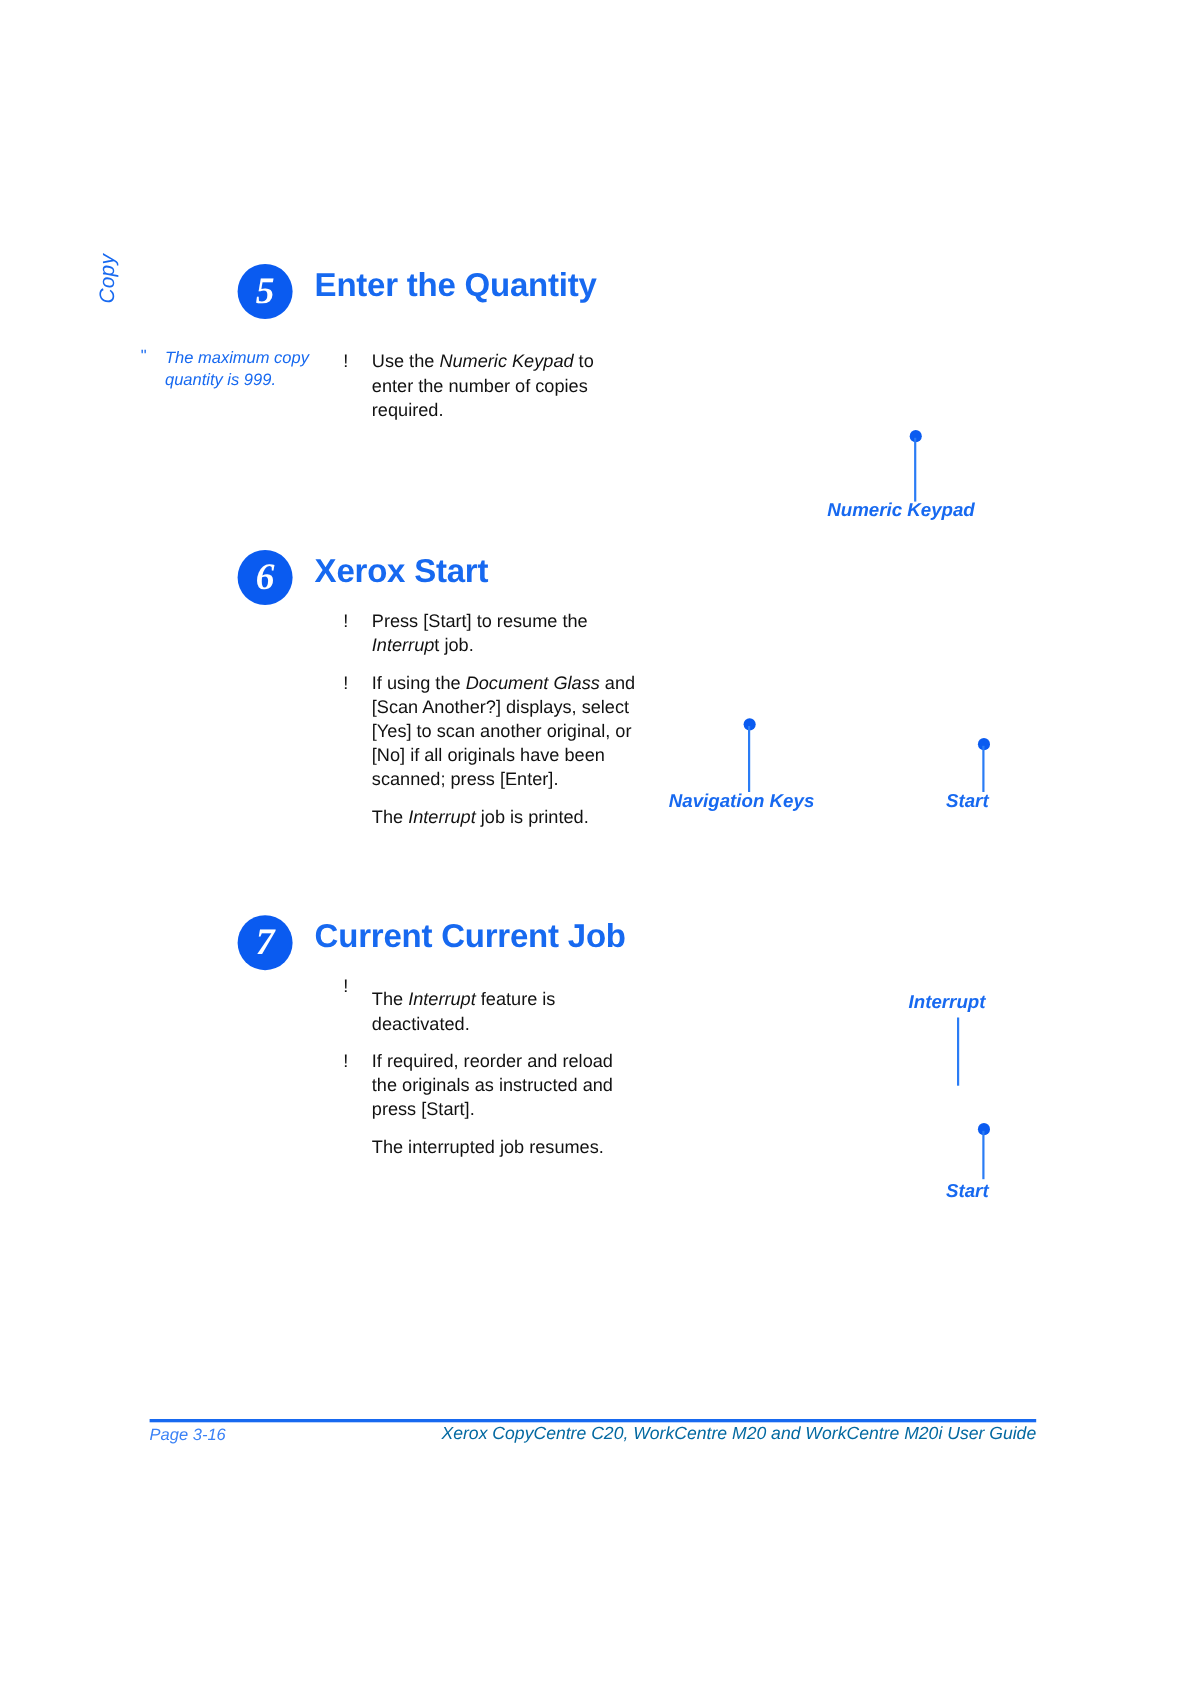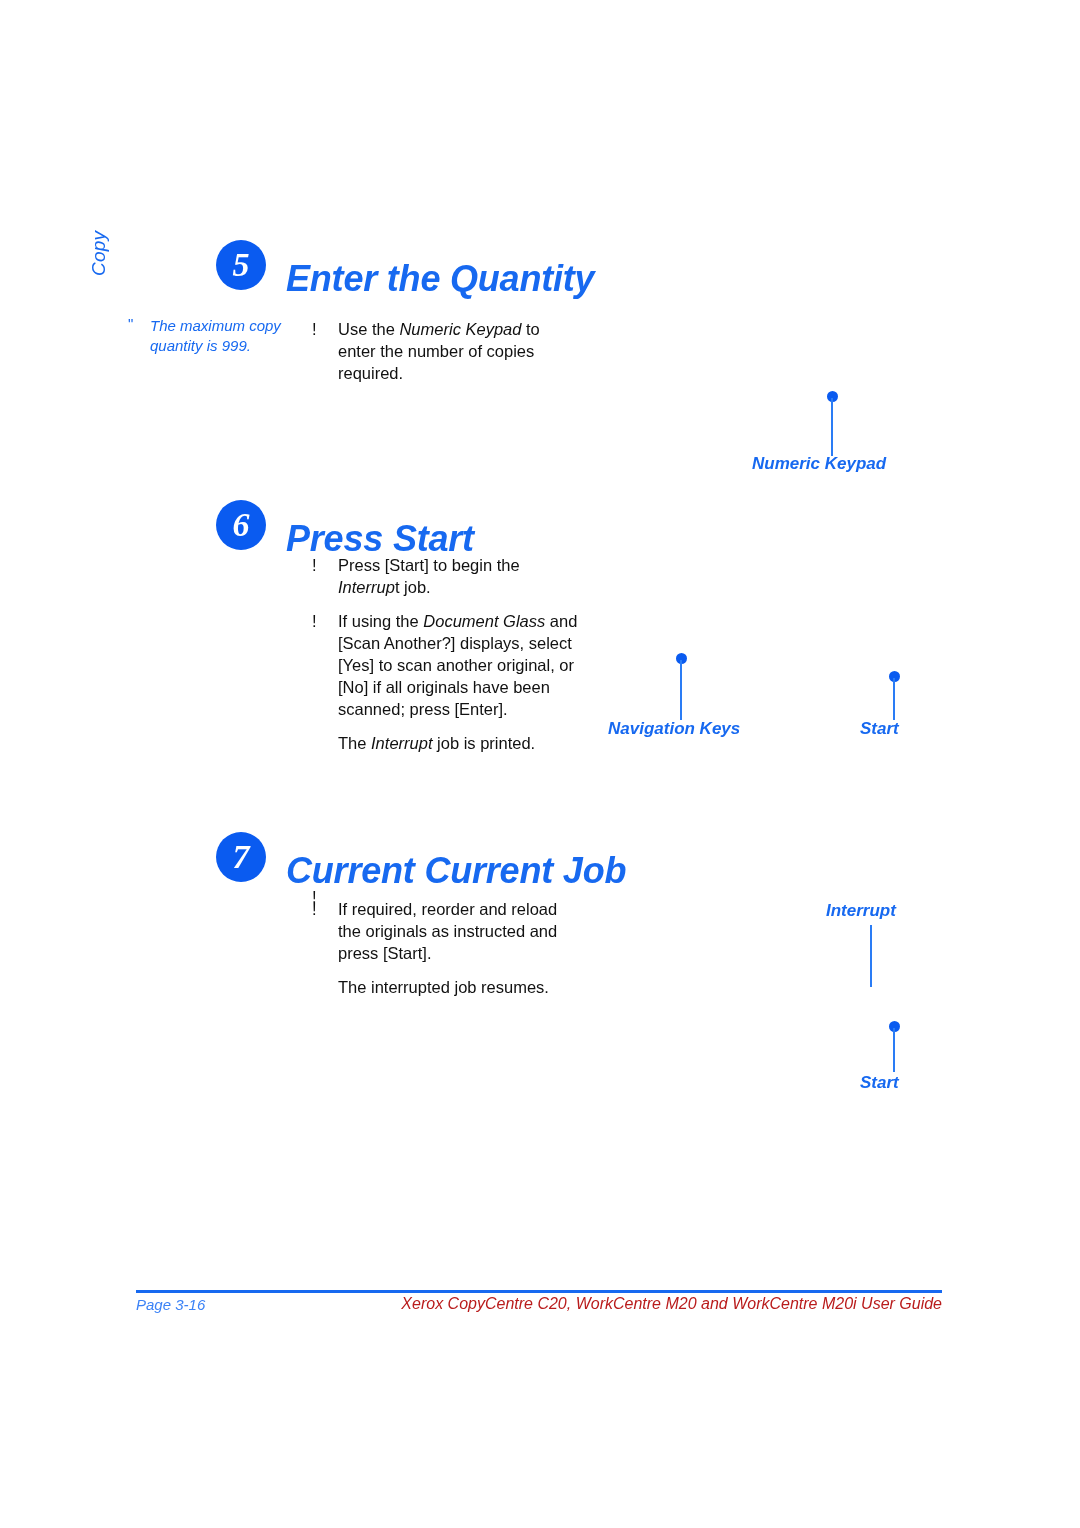"Enter the Quantity" .step-title { font-size: 36px -> 30px; font-style: italic -> none; top: 18px -> 3px }
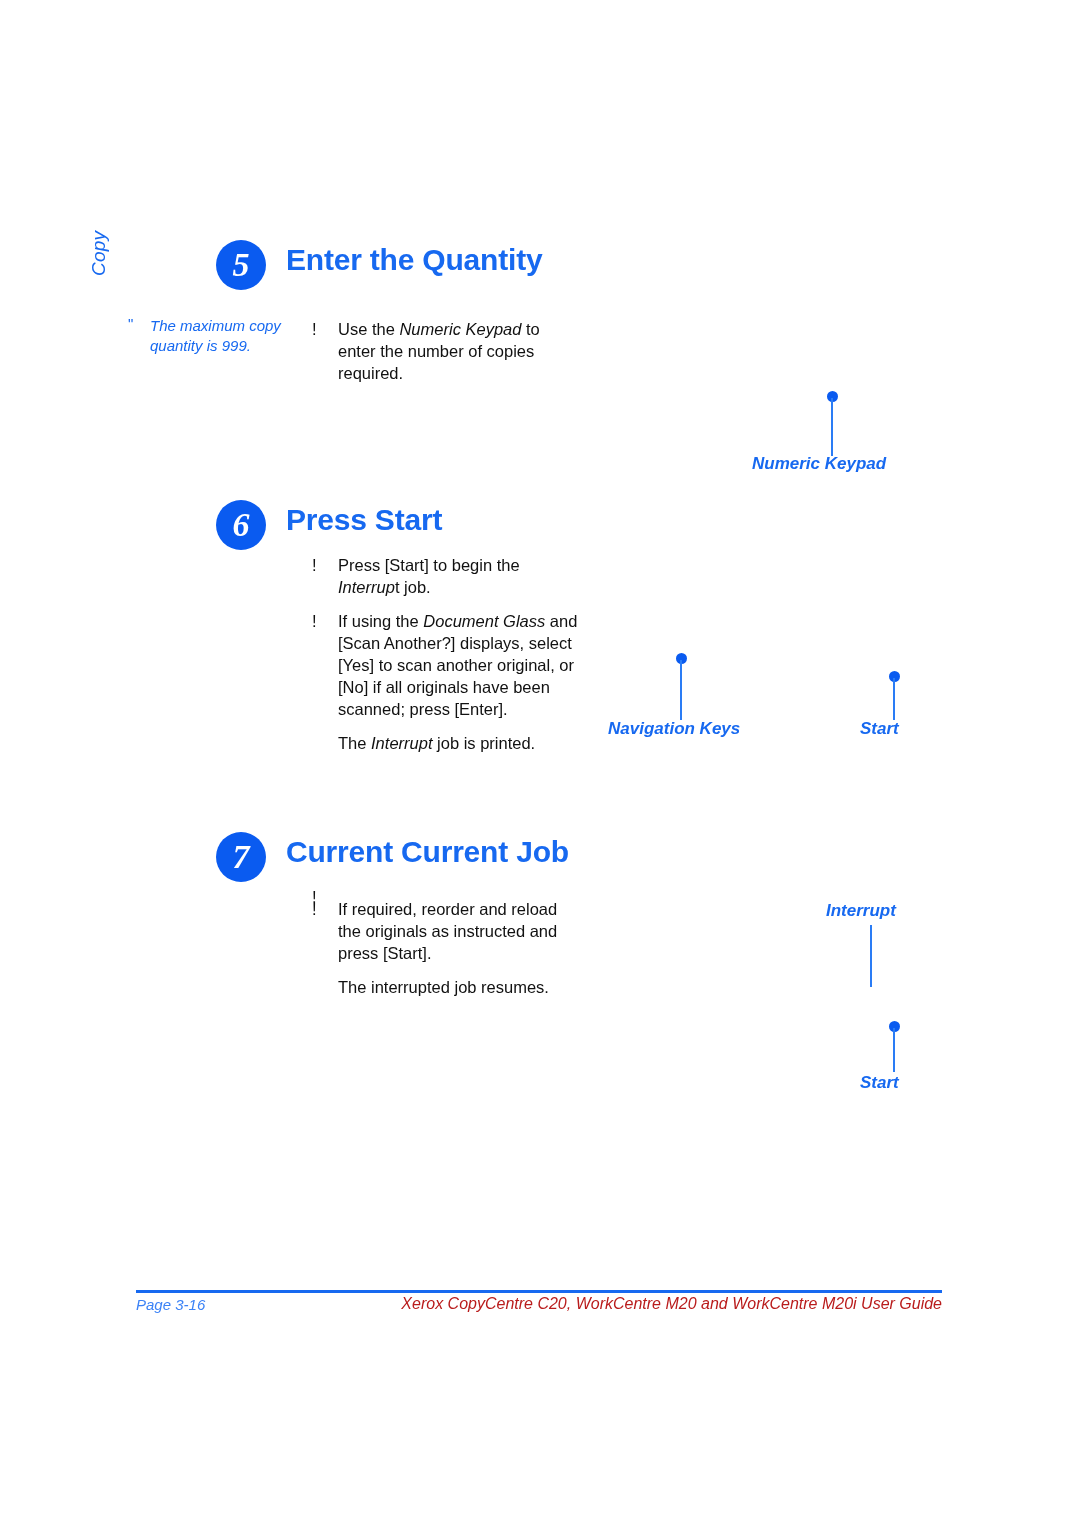"Press Start" div.step-title { text: Press -> Xerox }
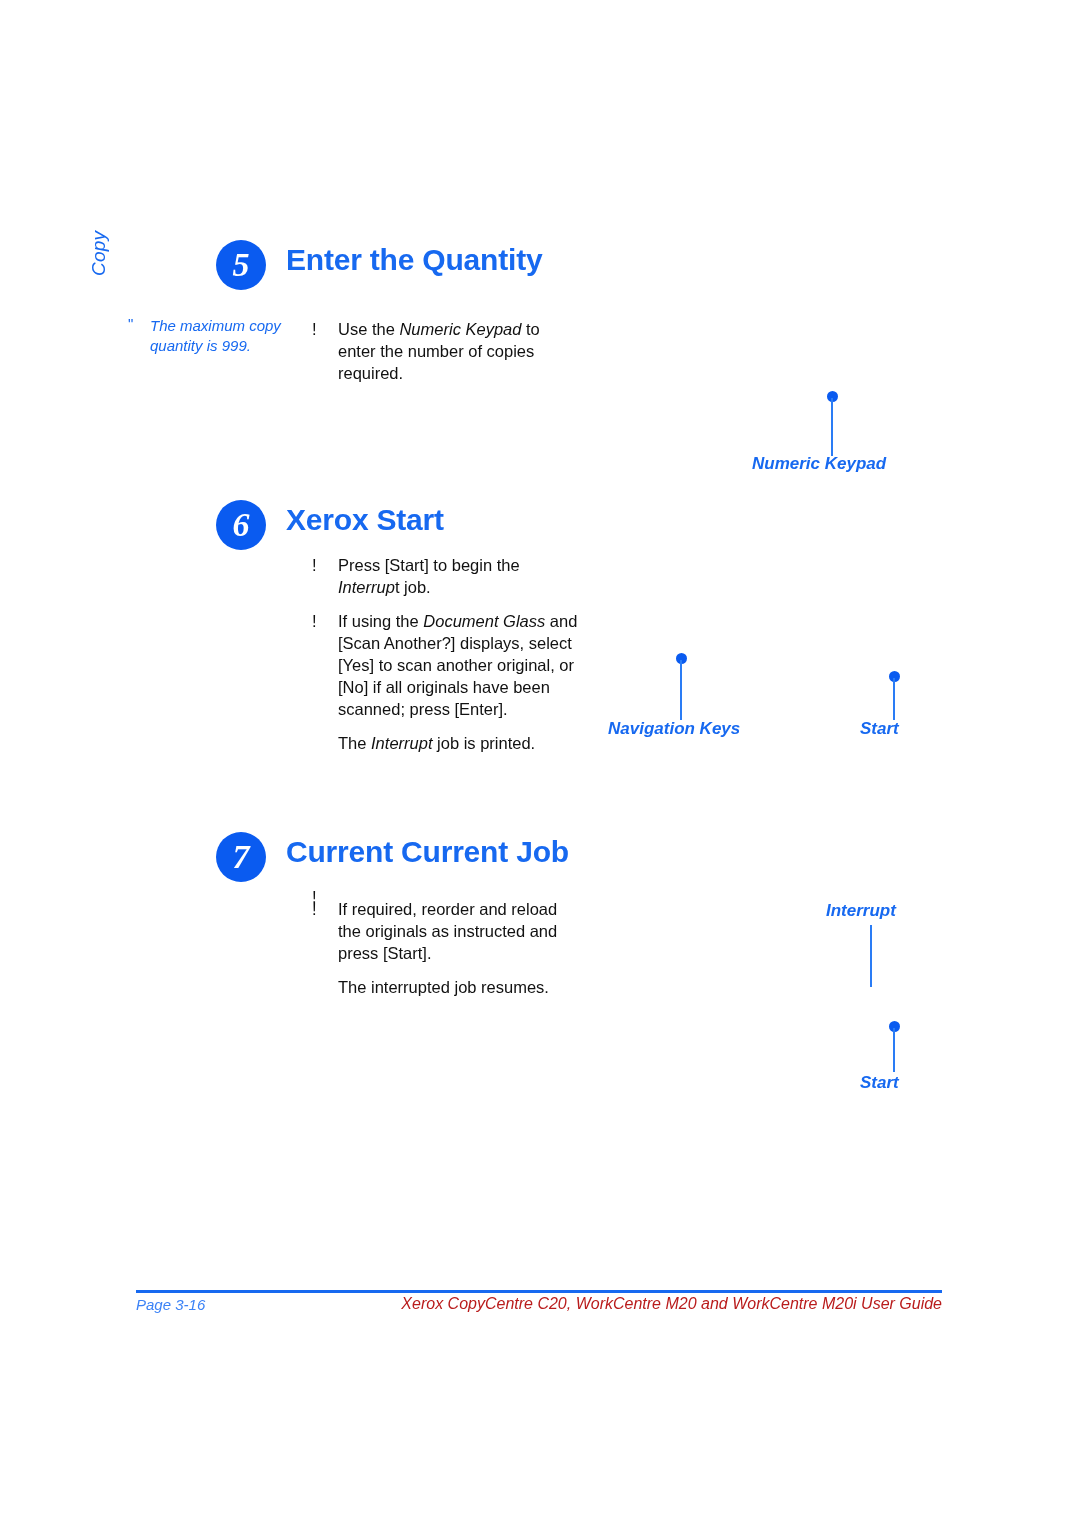"Press [Start] to begin the" span { text: begin -> resume }
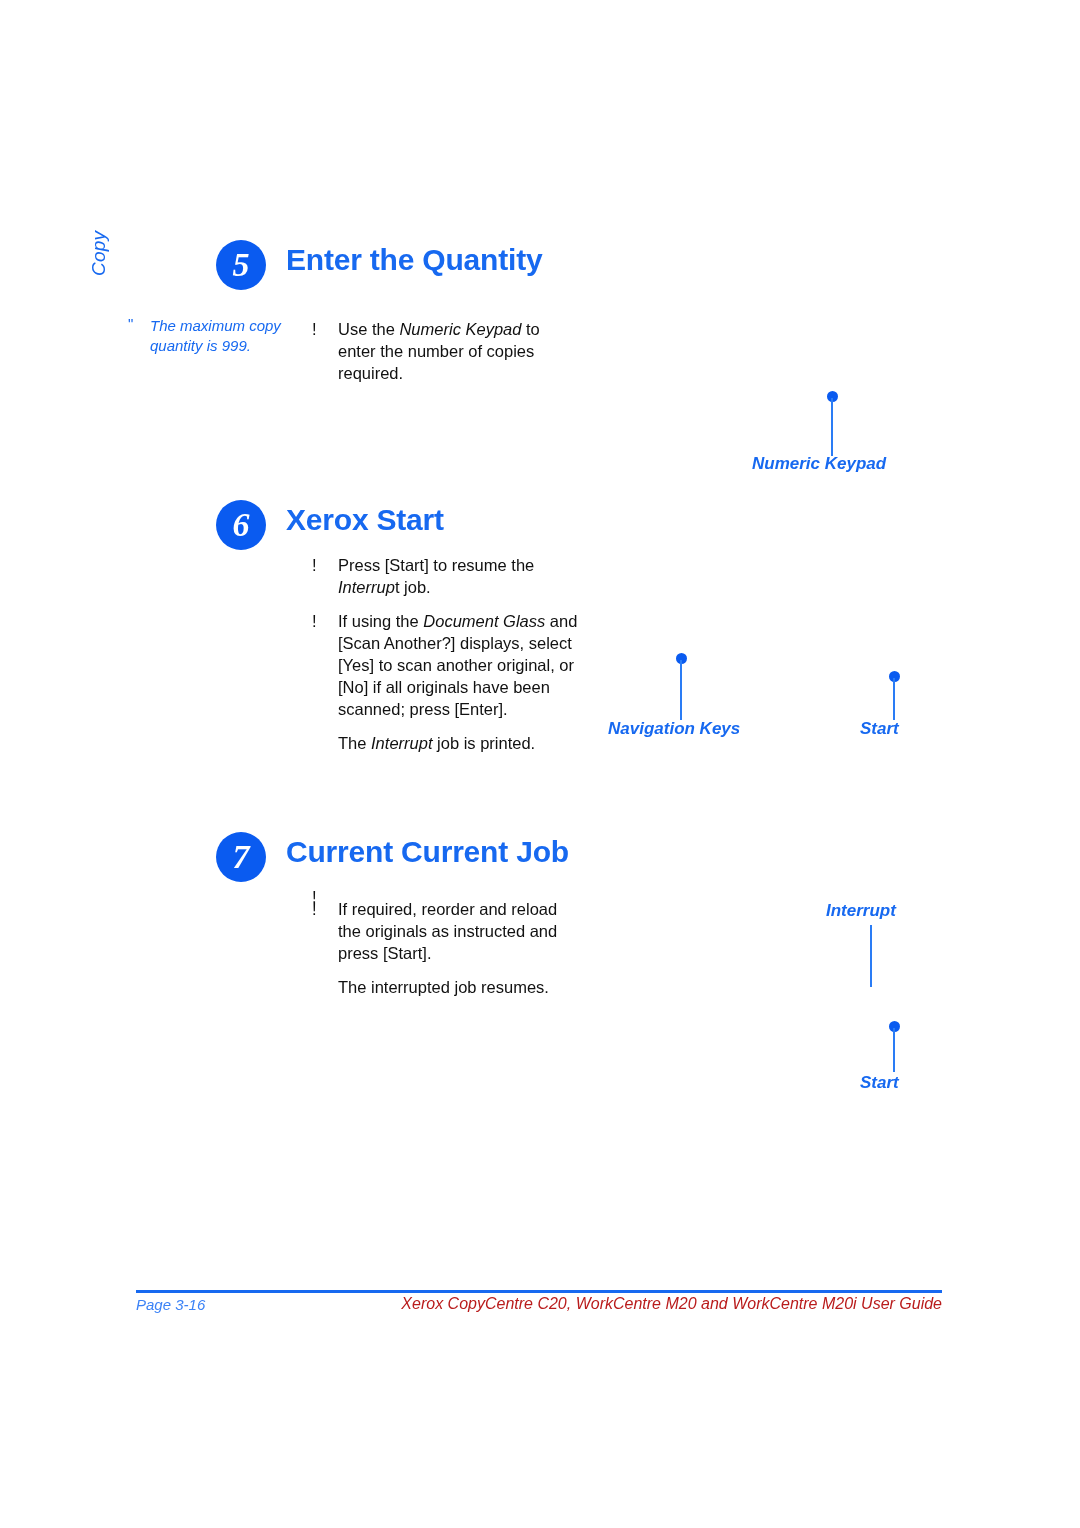"The Interrupt feature is deactivated." div.para { html: none -> <div> <span></span><span><span>The </span><i>Interrupt</i><span> feature is deactivated.</span></span> </div> }
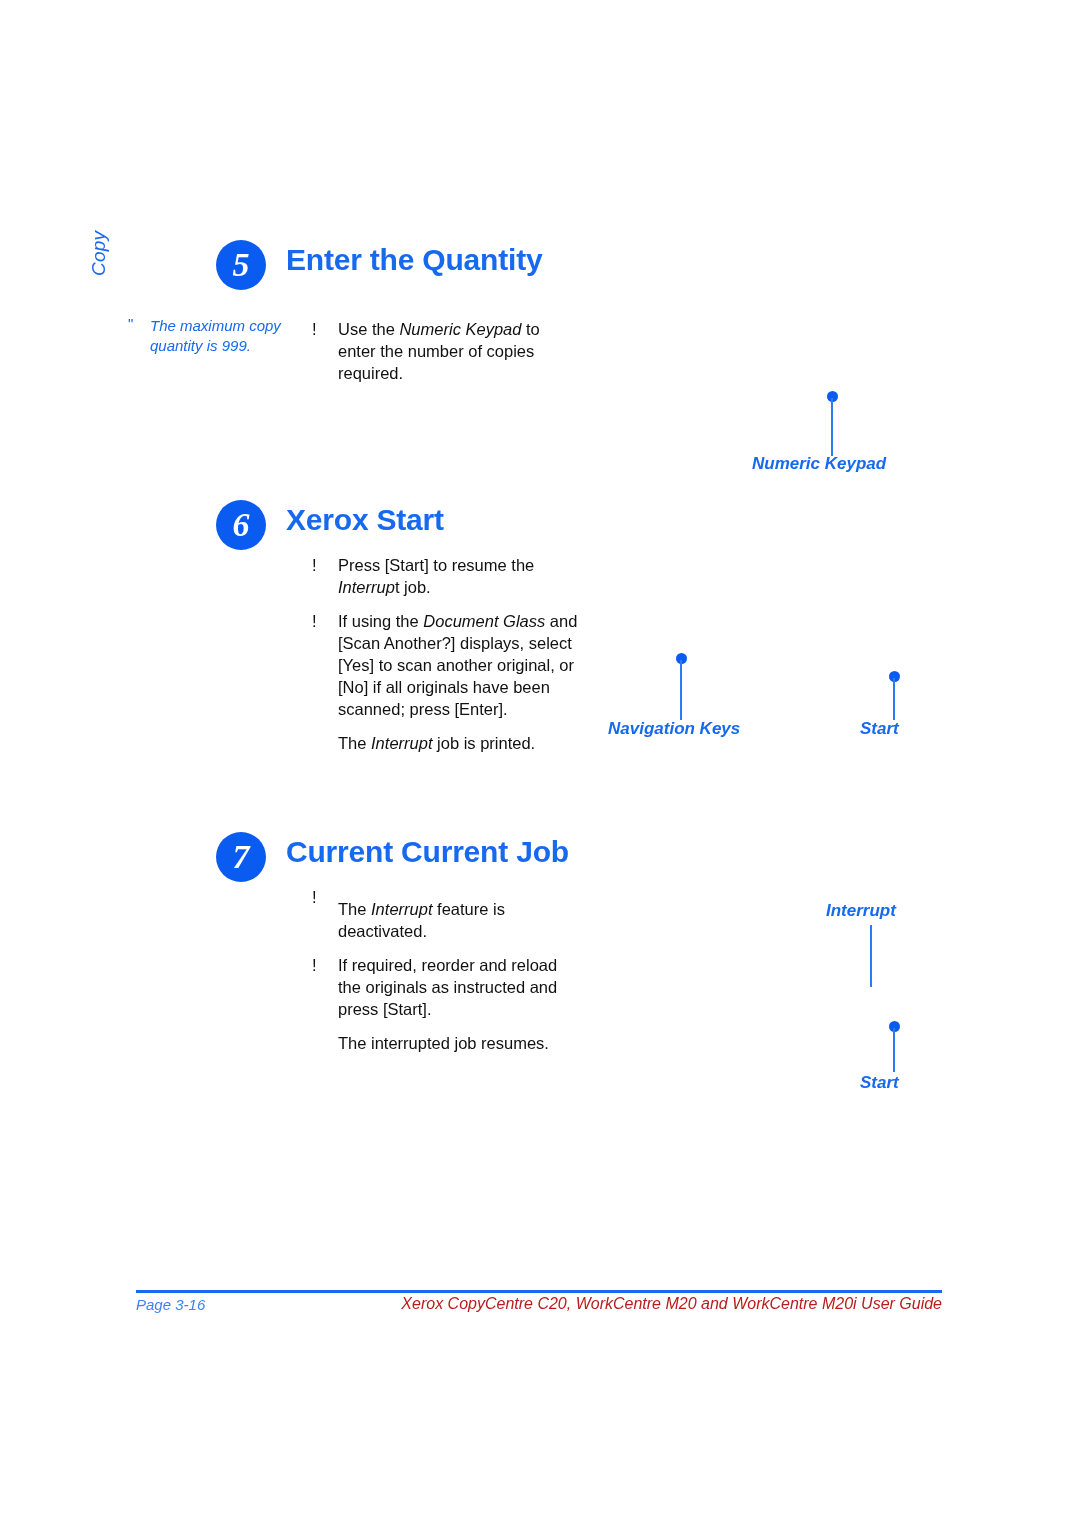"Xerox CopyCentre C20, WorkCentre M20" .footer-right { color: #b91c1c -> #0369a1 }
